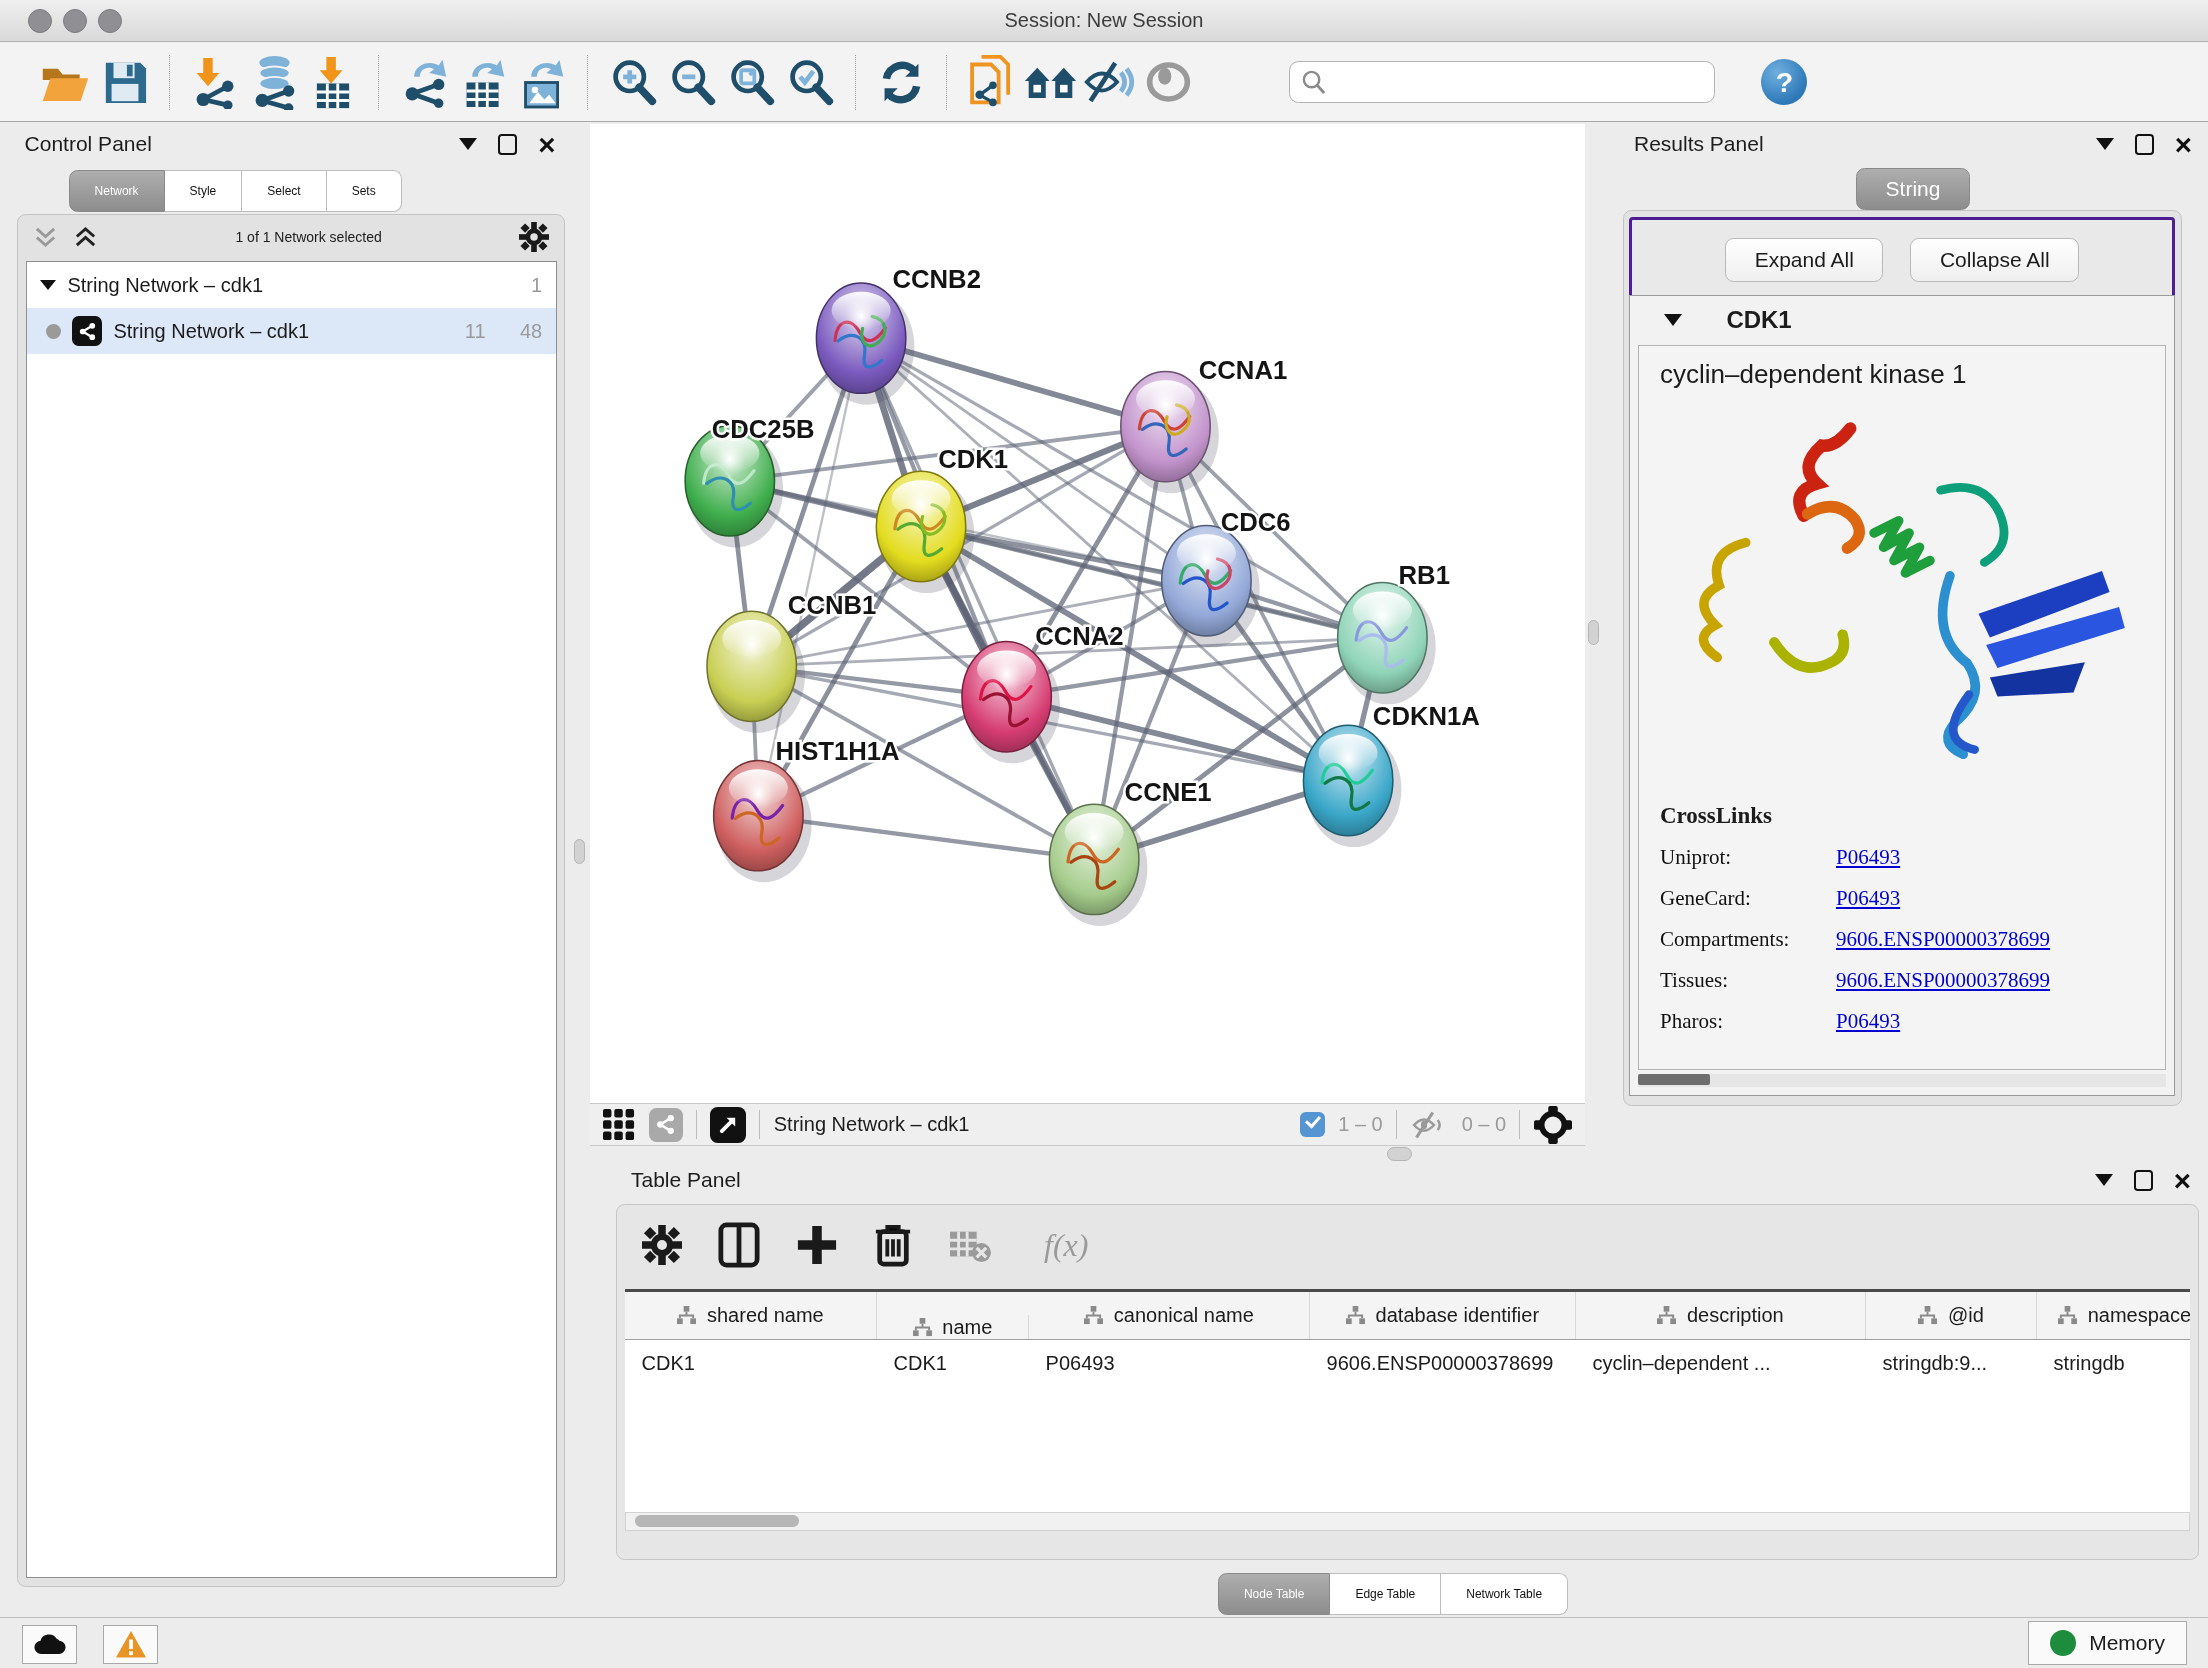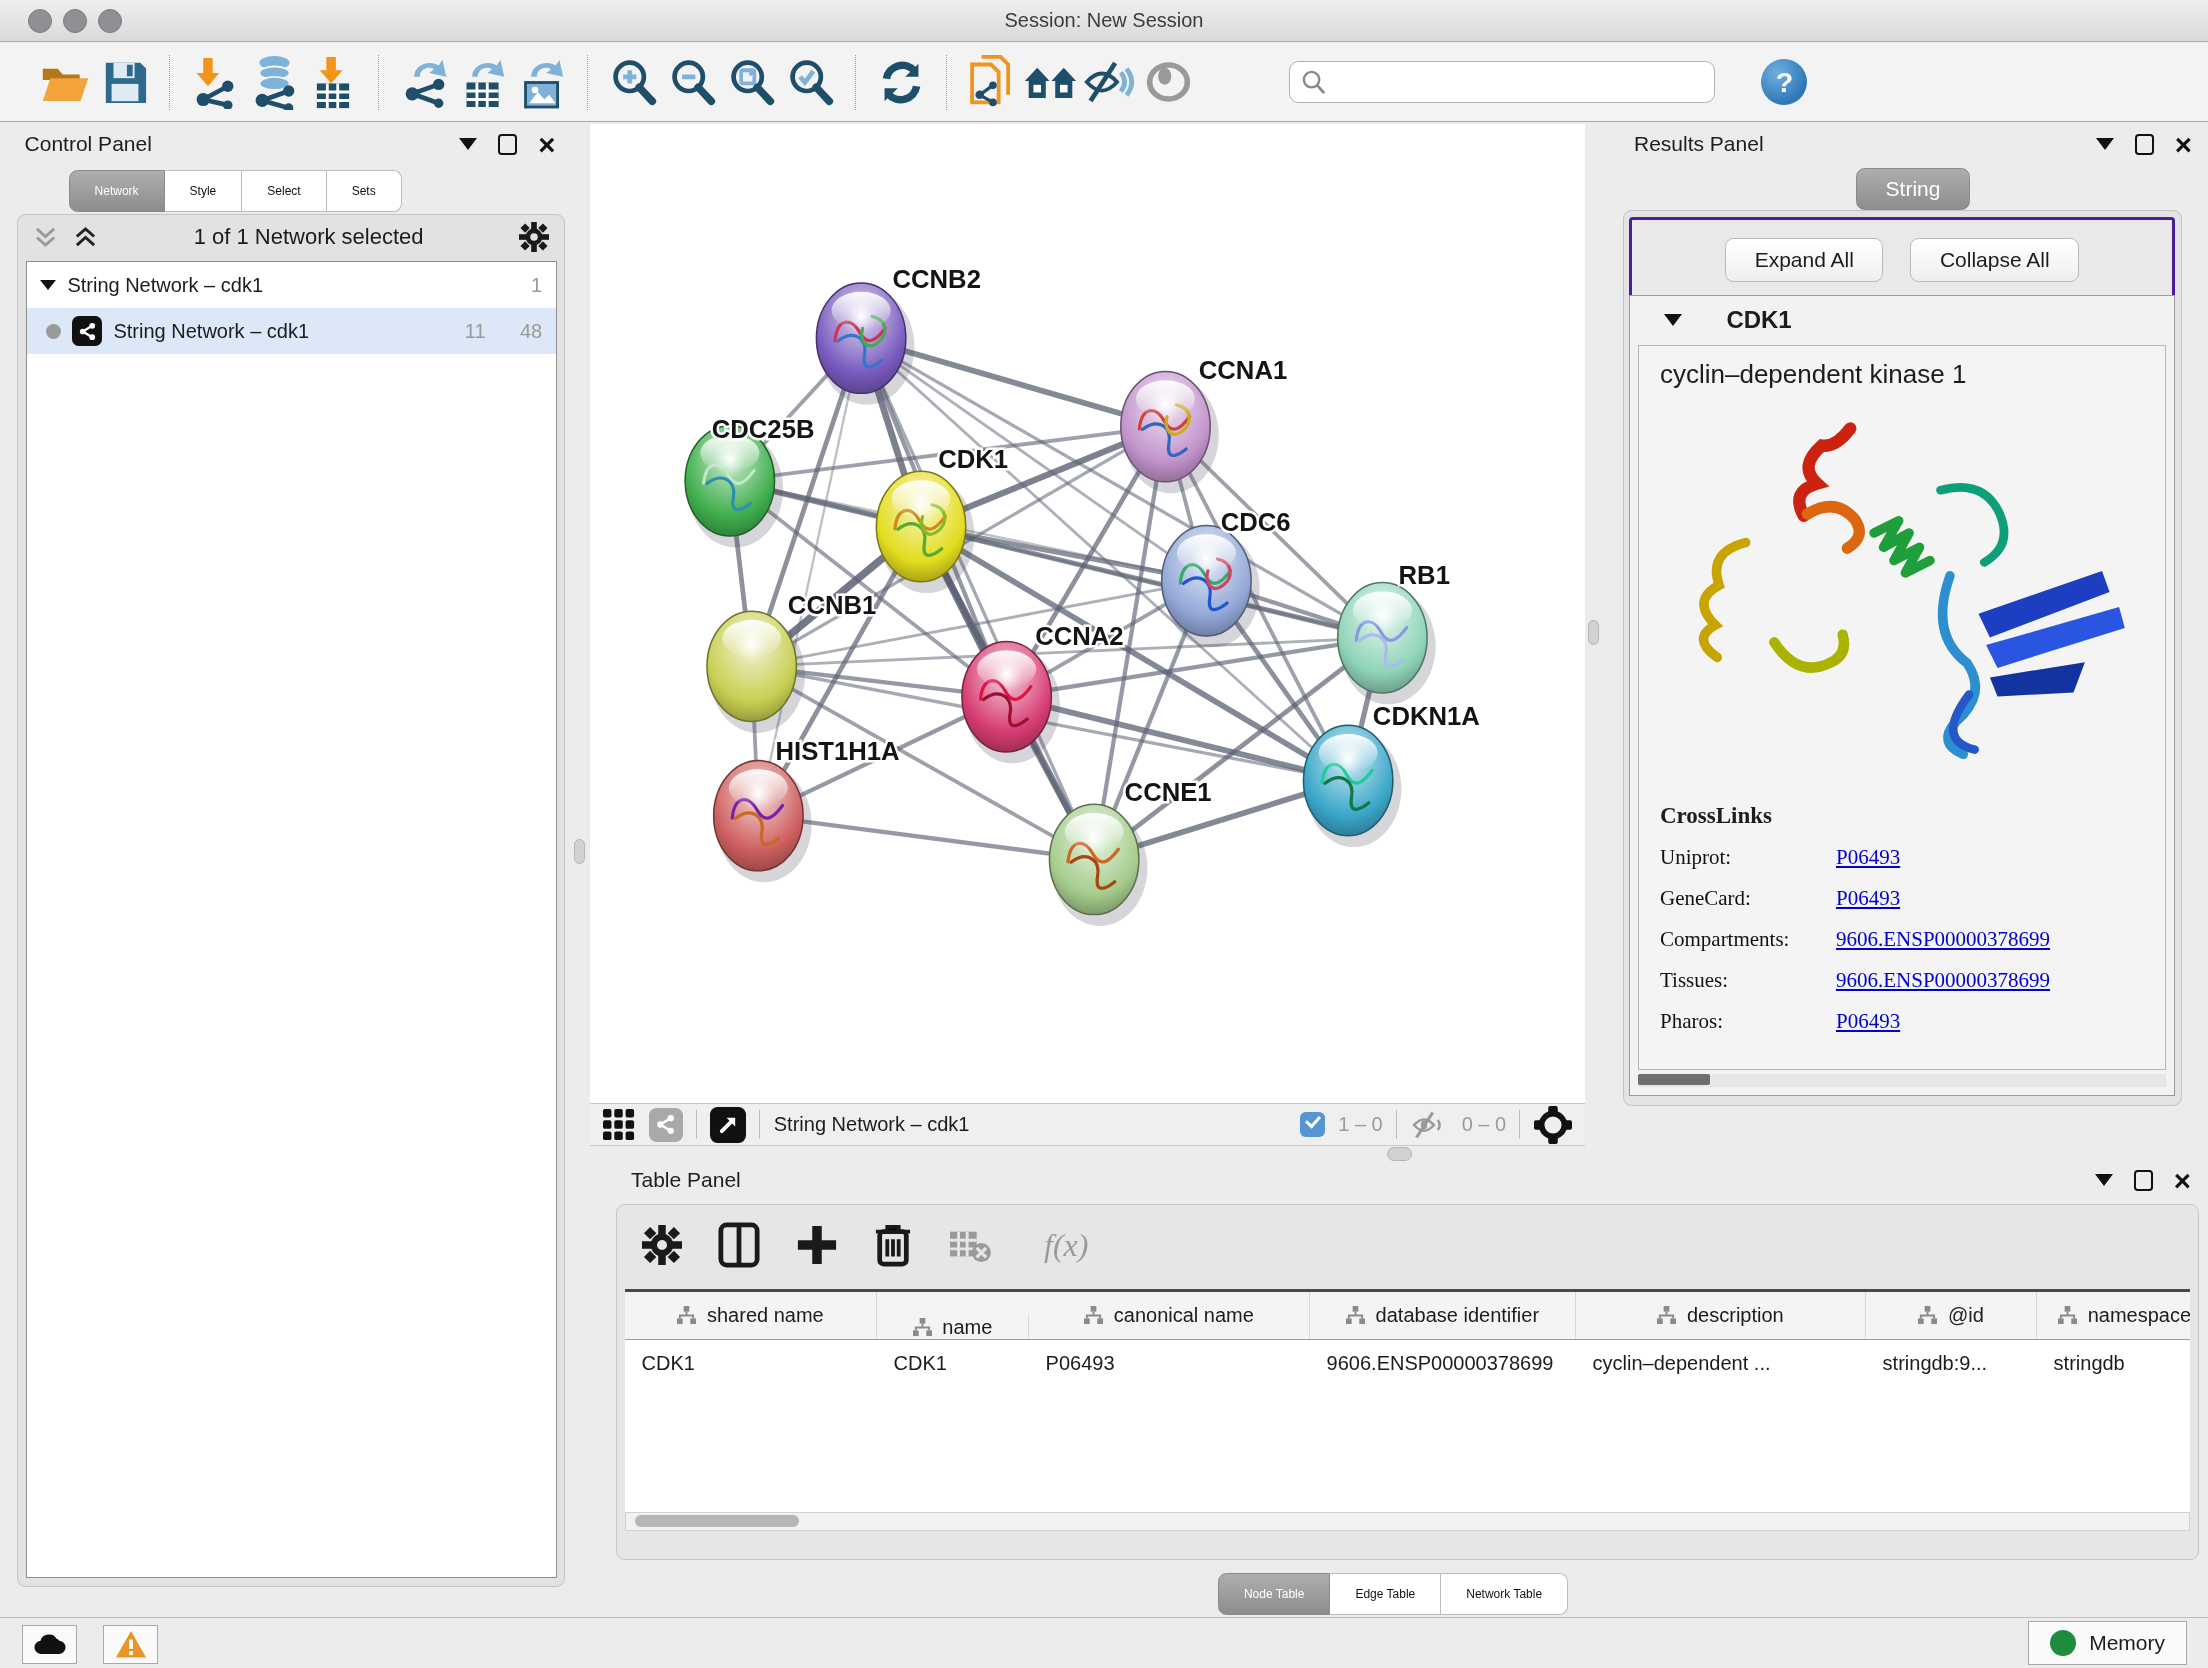"1 of 1 Network selected" .chev-row .status { font-size: 22px -> 14px }
